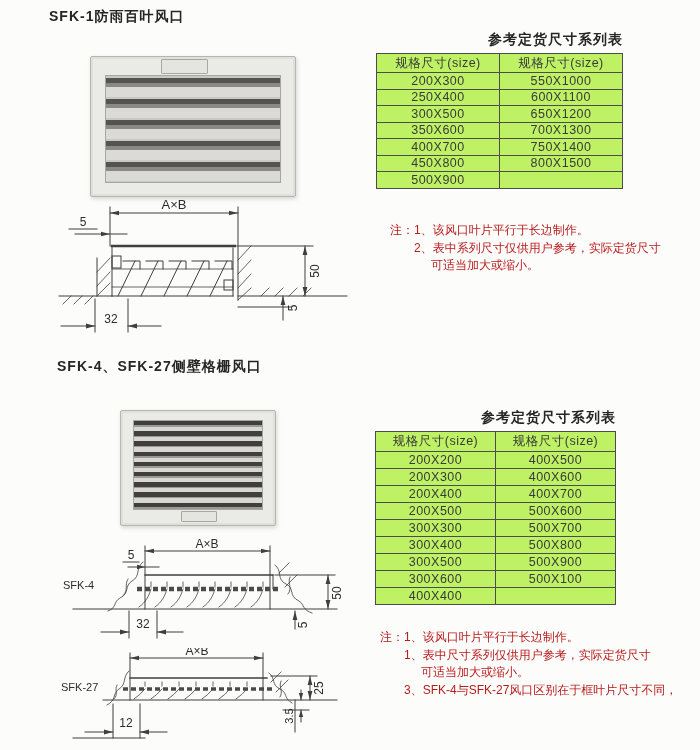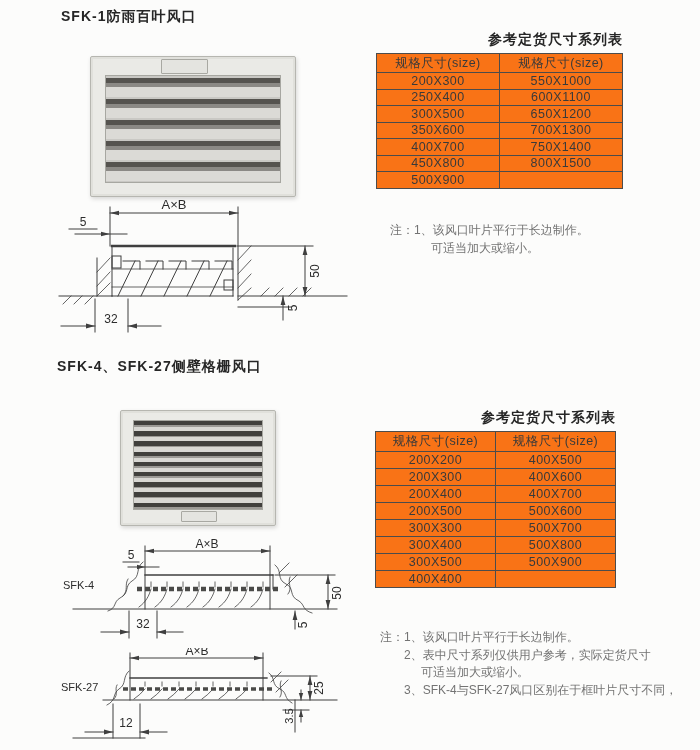"SFK-1防雨百叶风口" h2.sec-title { left: 61px -> 49px }
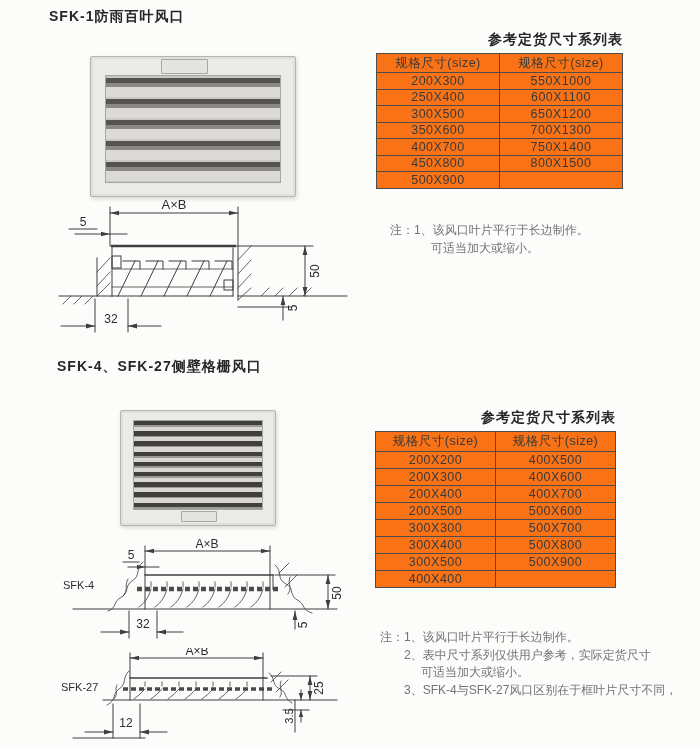"规格尺寸(size)" table.sizes { background: #f97316 -> #bef264 }
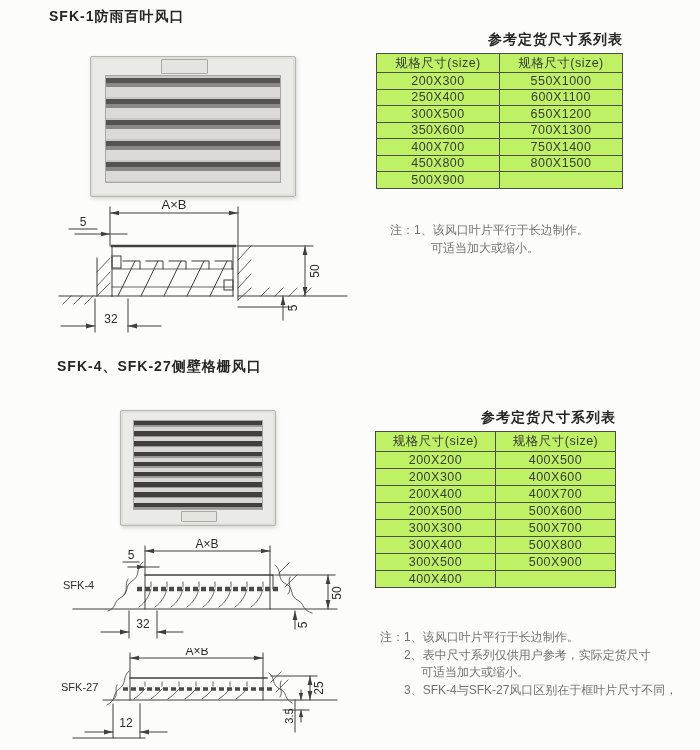"注：1、该风口叶片平行于长边制作。" .notes { color: #737373 -> #b91c1c }
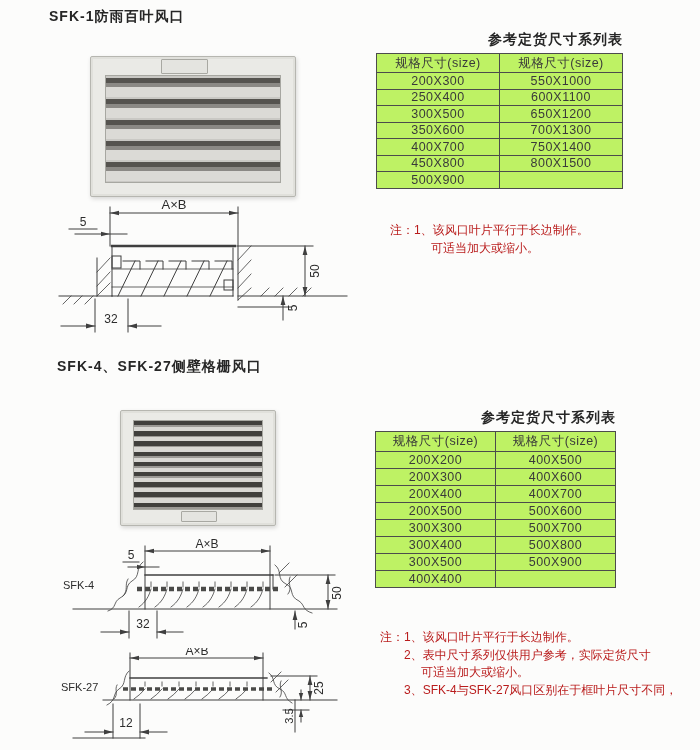"2、表中系列尺寸仅供用户参考，实际定货尺寸" div.ind1 { html: none -> <div>2、表中系列尺寸仅供用户参考，实际定货尺寸</div> }
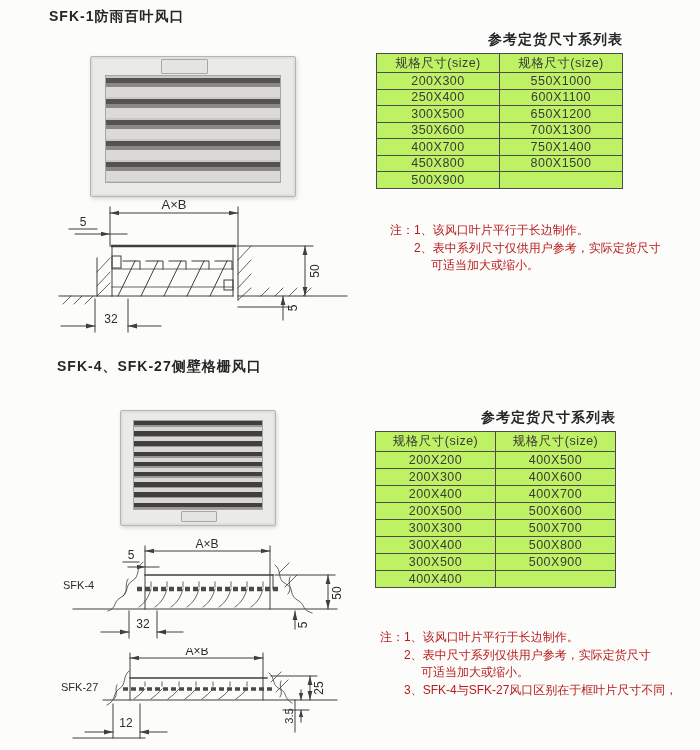"300X600" tr { html: none -> <tr> <td>300X600</td> <td>500X100</td> </tr> }
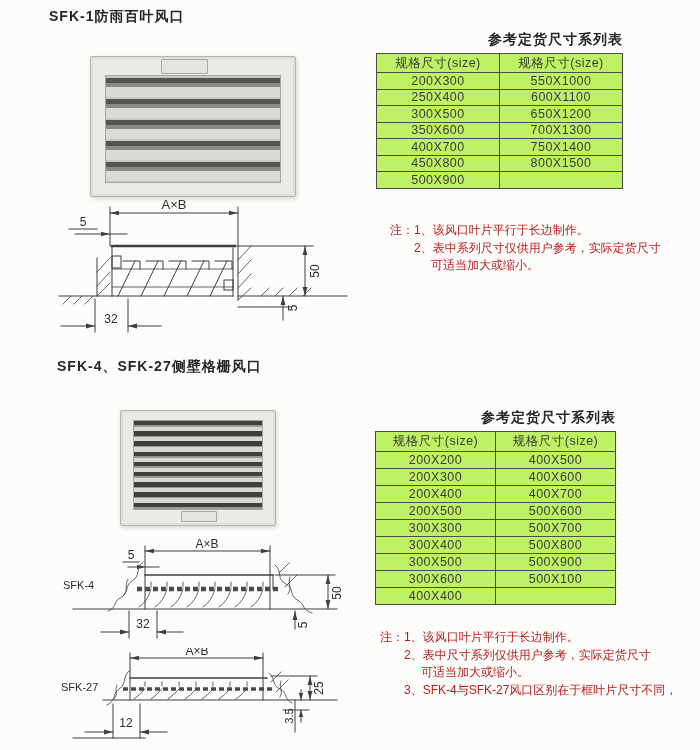"2、表中尺寸系列仅供用户参考，实际定货尺寸" div.ind1 { text: 2 -> 1 }
